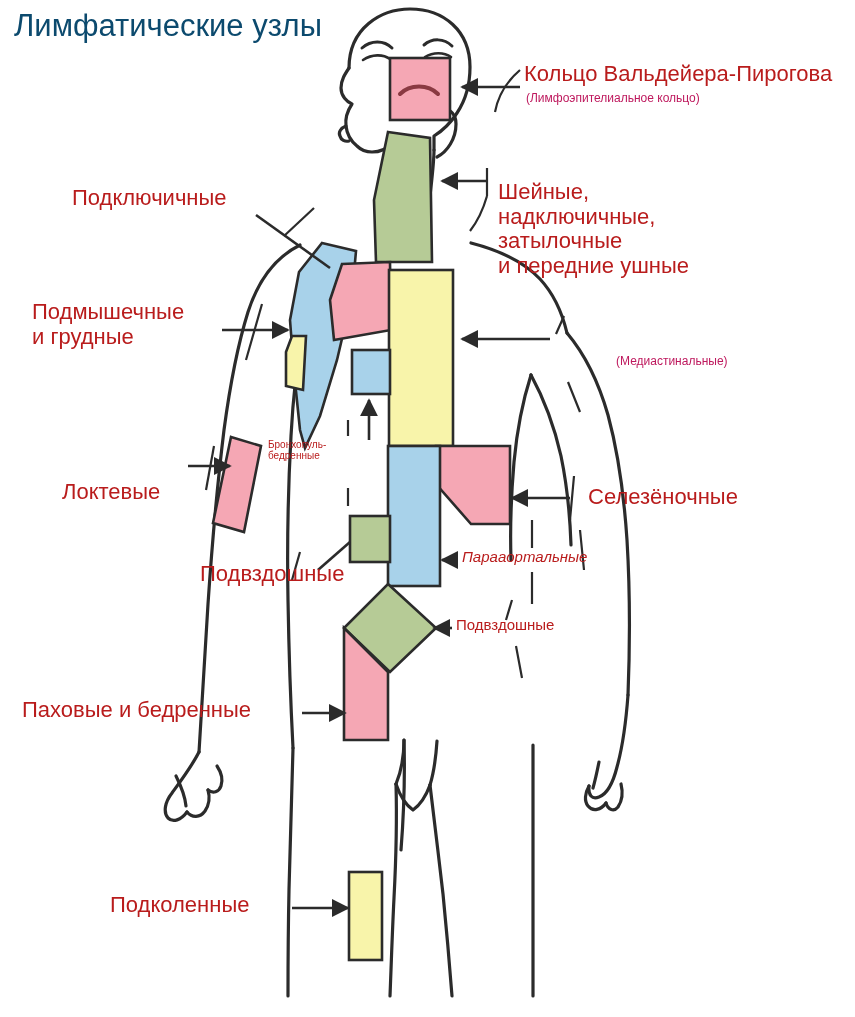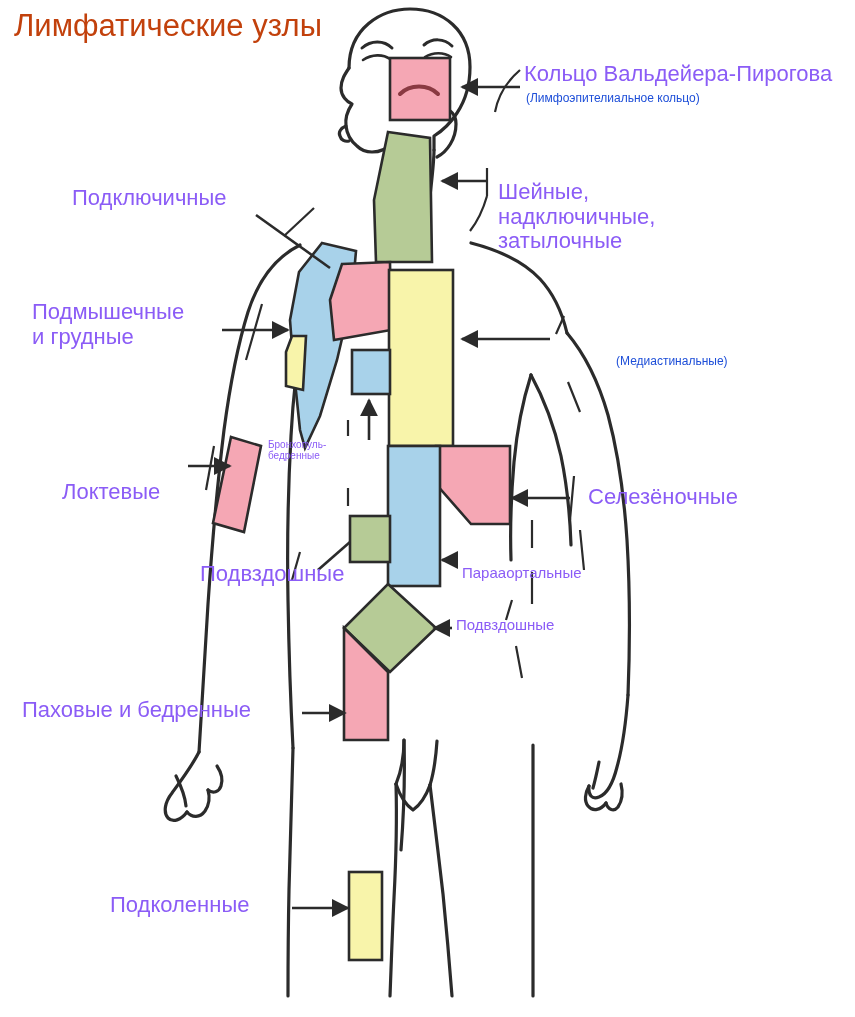"Лимфатические узлы" .page-title { color: #c2410c -> #0c4a6e }
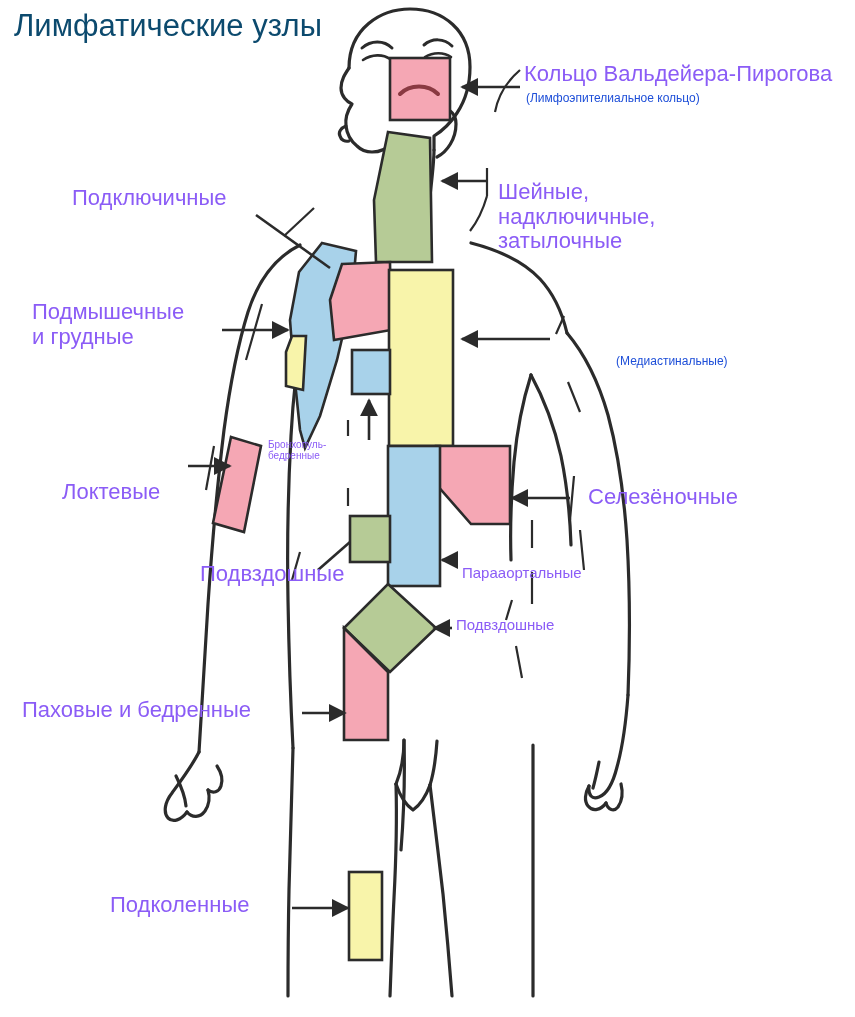"Кольцо Вальдейера-Пирогова" .lbl { color: #8b5cf6 -> #b91c1c }
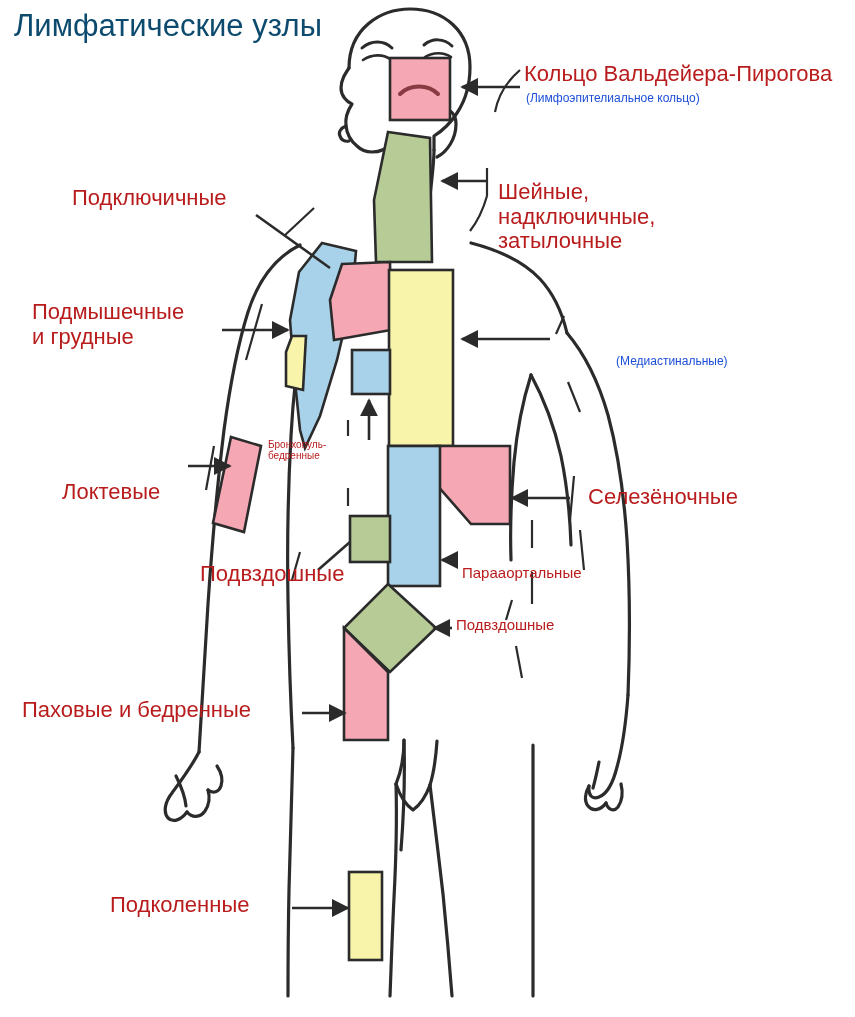"(Лимфоэпителиальное кольцо)" .lbl-sub { color: #1d4ed8 -> #be185d }
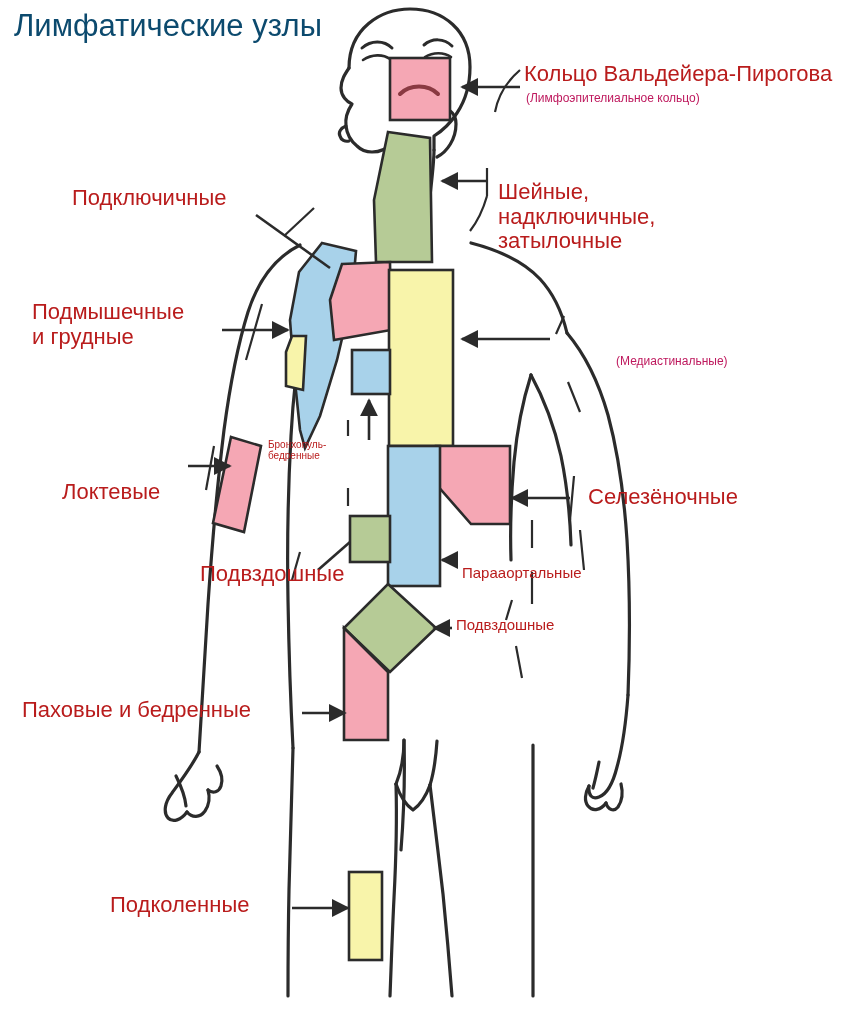"и передние ушные" div { html: none -> <div>и передние ушные</div> }
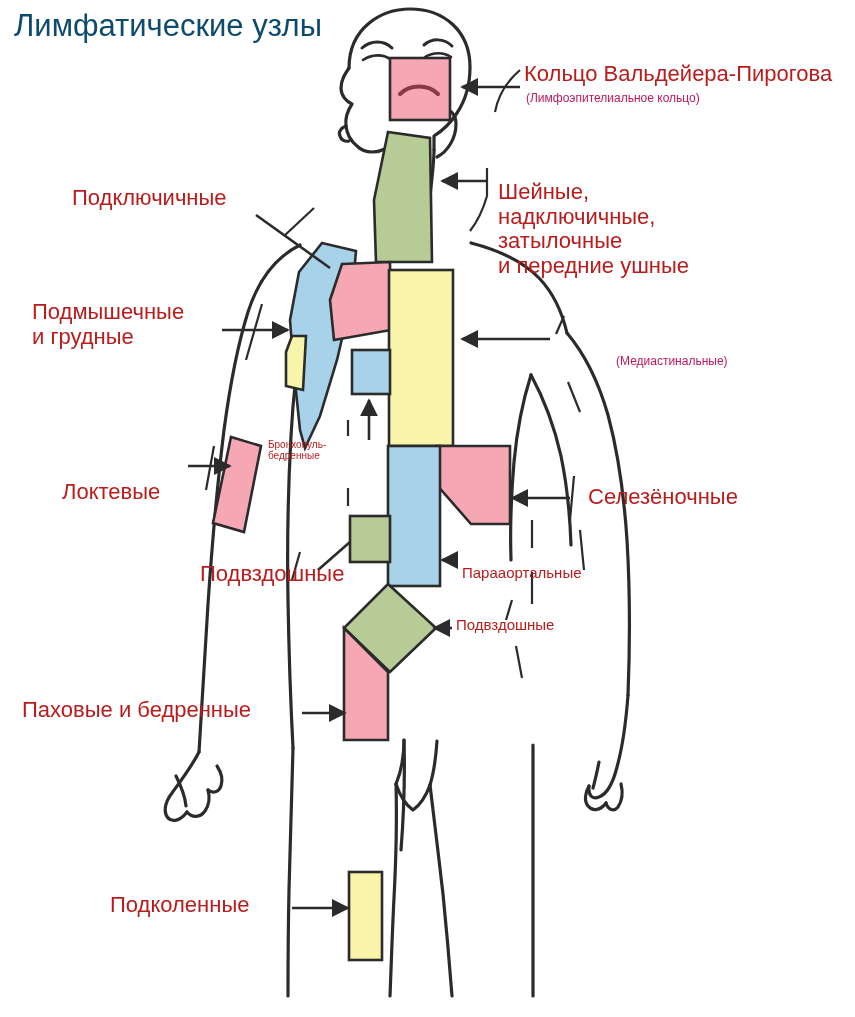"Парааортальные" div.lbl { font-style: none -> italic; top: 565px -> 549px }
